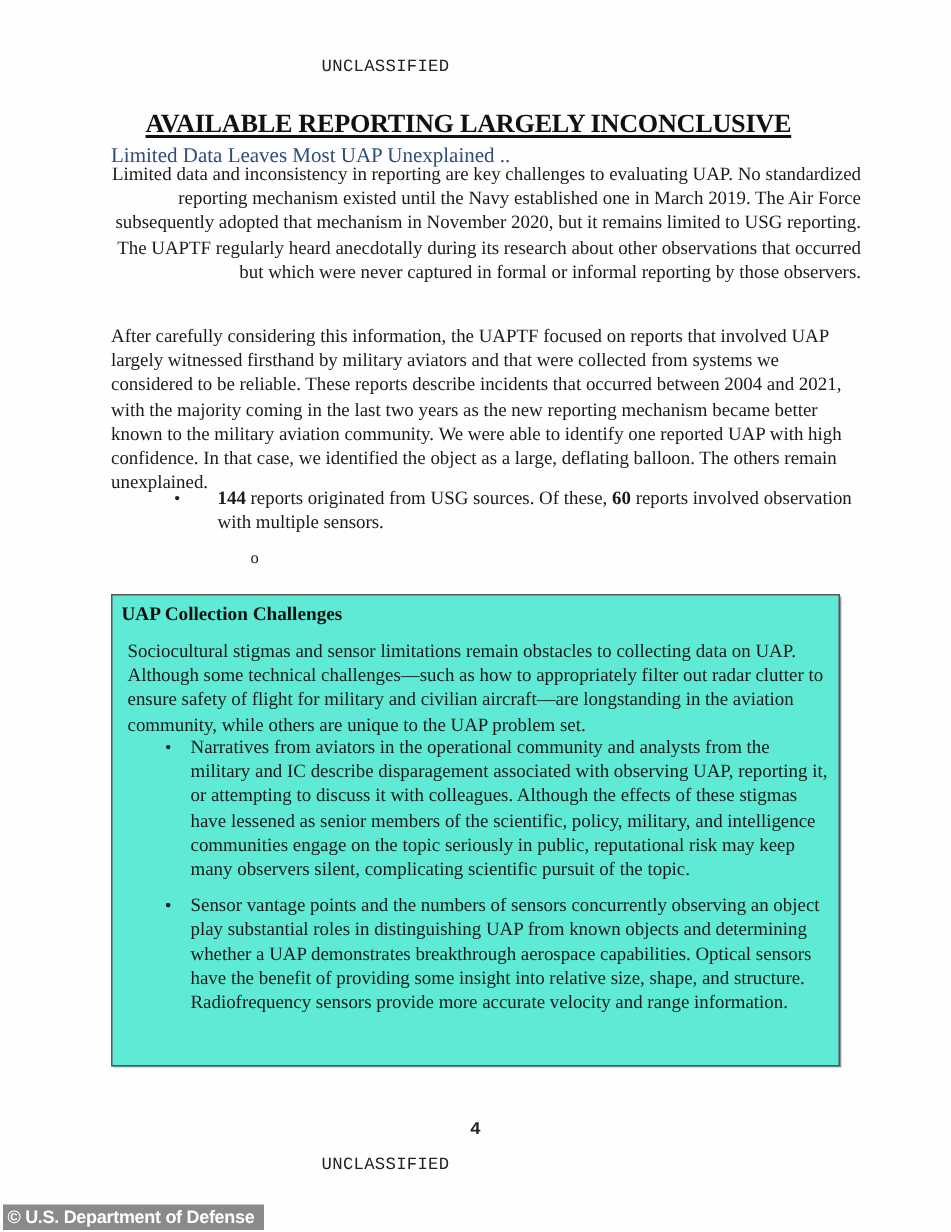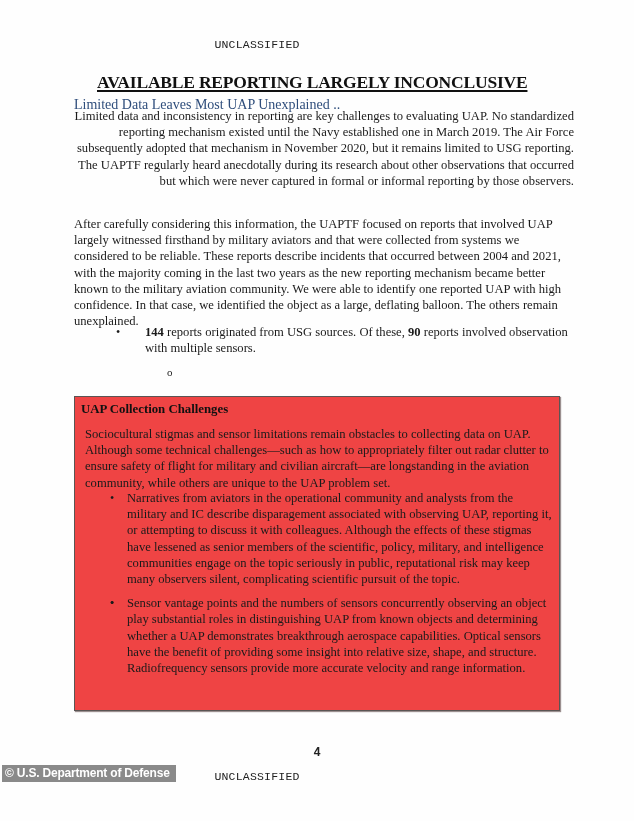"90" b { text: 90 -> 60 }
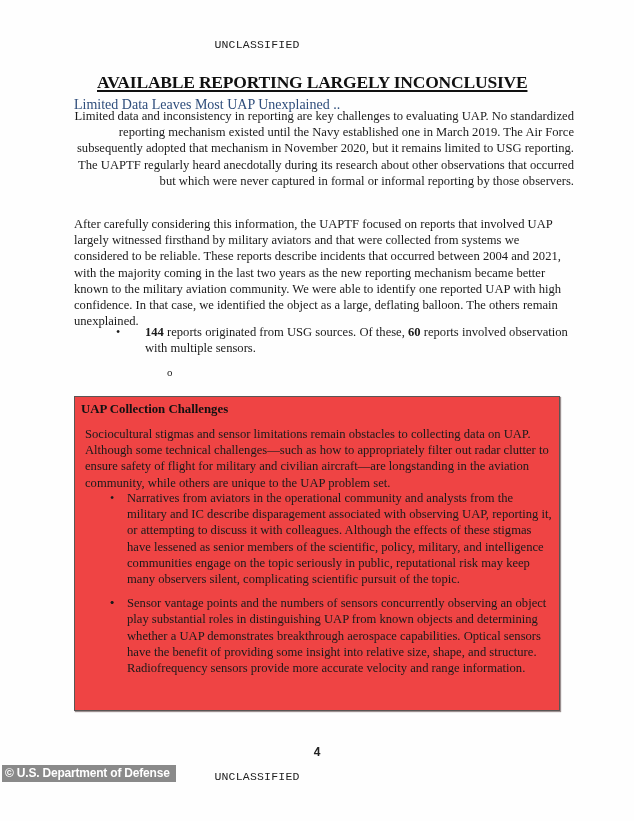"UAP Collection Challenges" #callout-box { background: #ef4444 -> #5eead4 }
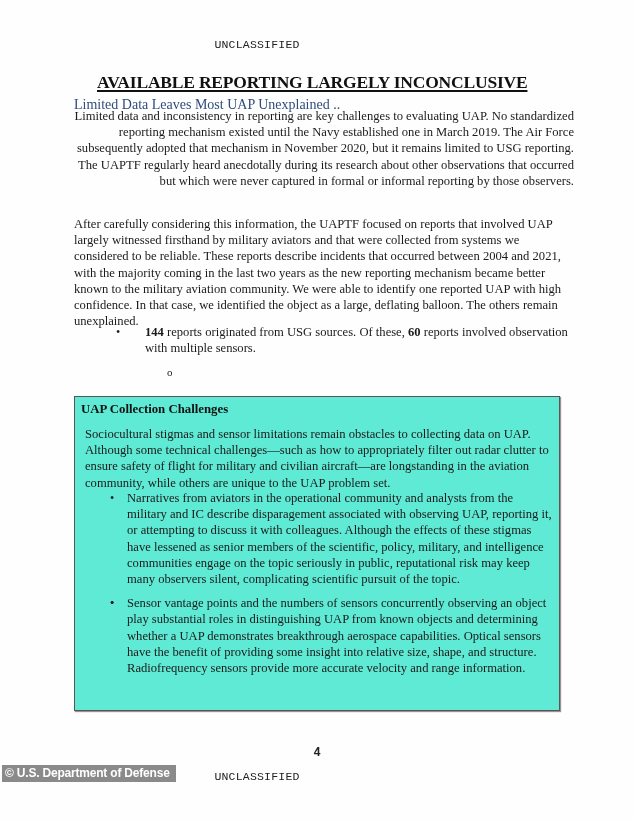"© U.S. Department of Defense" #credit-badge { top: 765px -> 803px }
